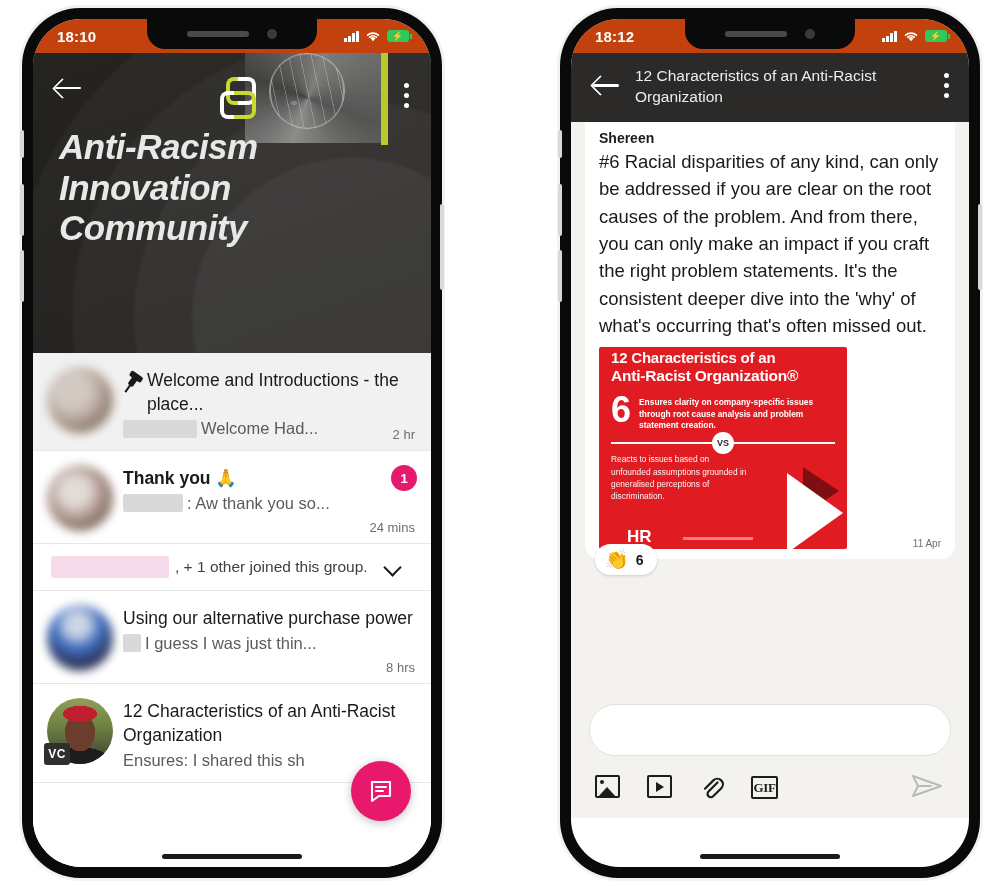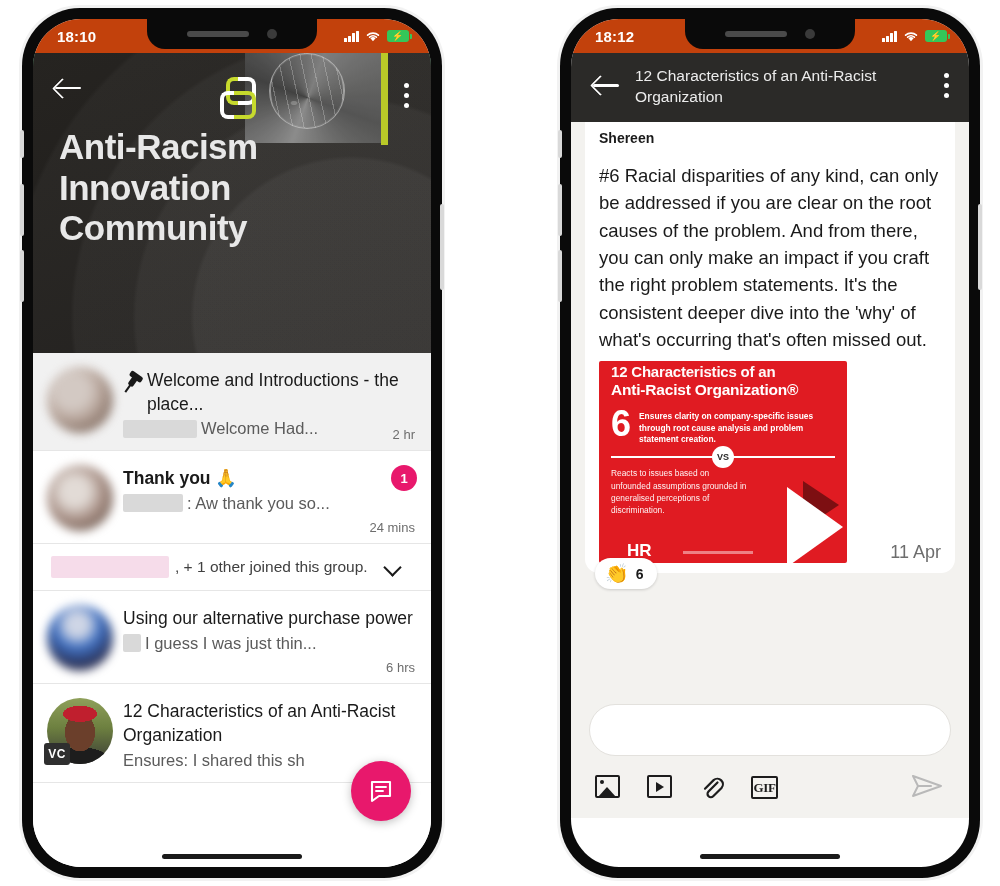"Anti-Racism Innovation Community" .grp-header { font-style: none -> italic }
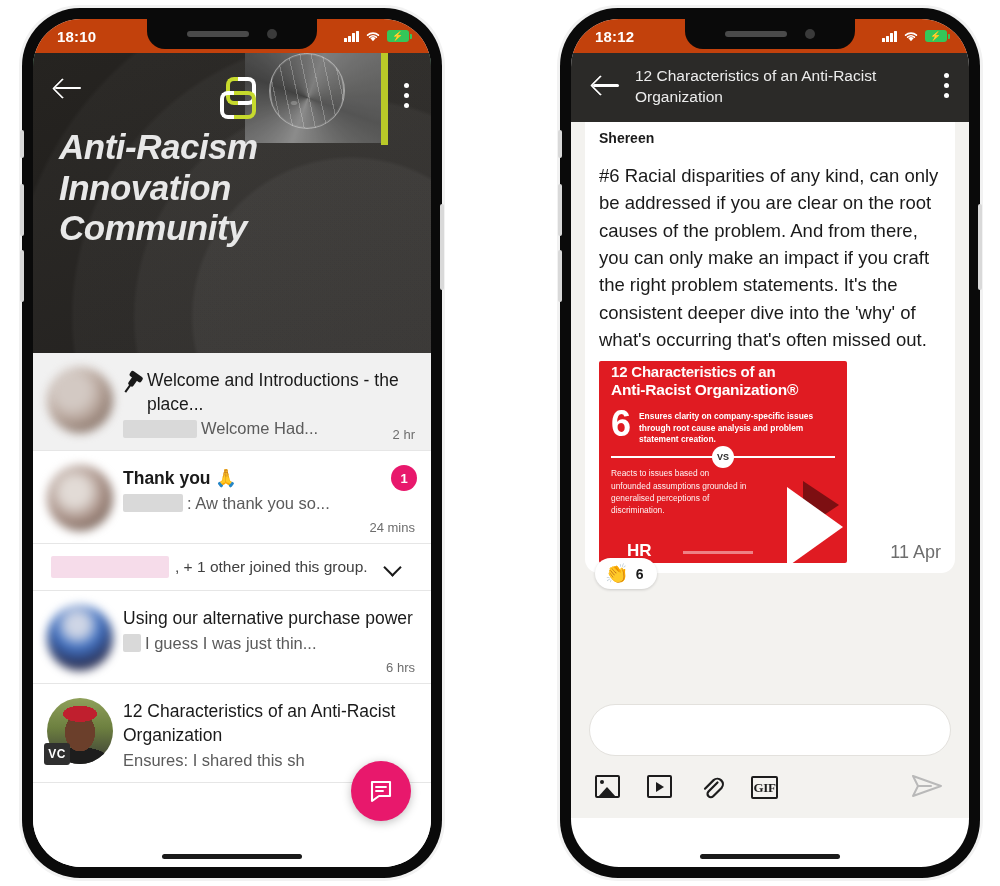"Shereen" .msg-author { margin-bottom: 16px -> 2px }
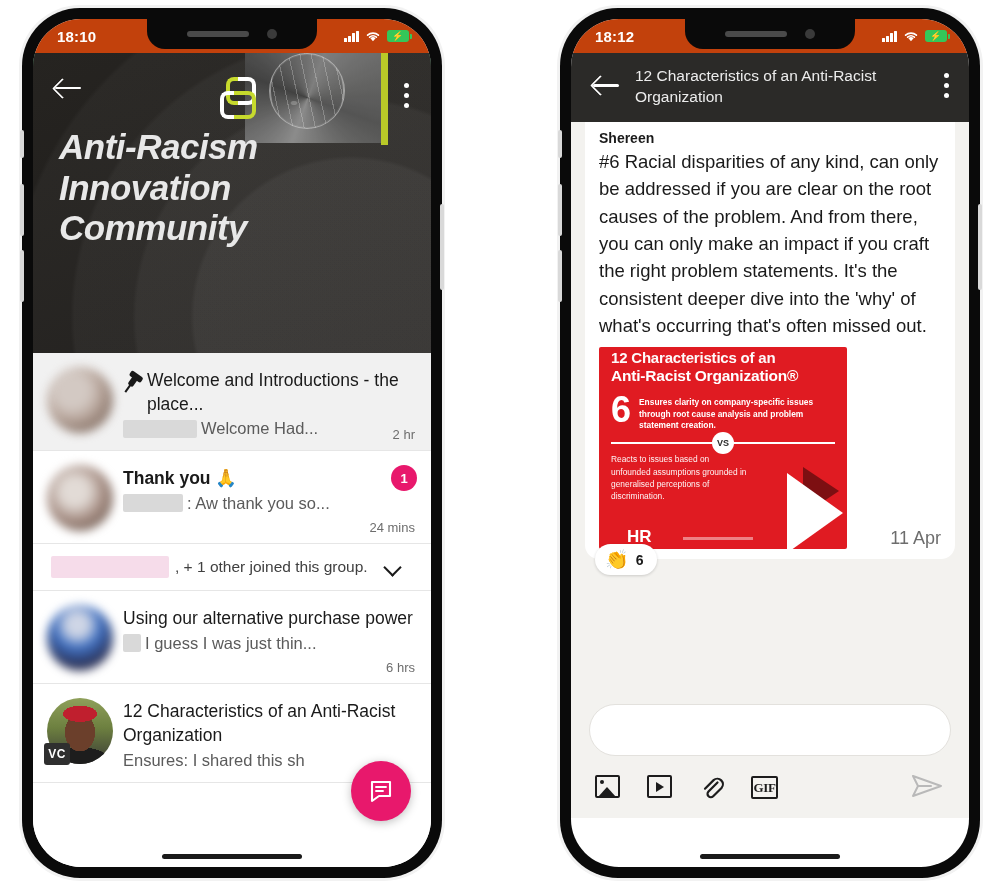"11 Apr" .msg-time { font-size: 18px -> 10px }
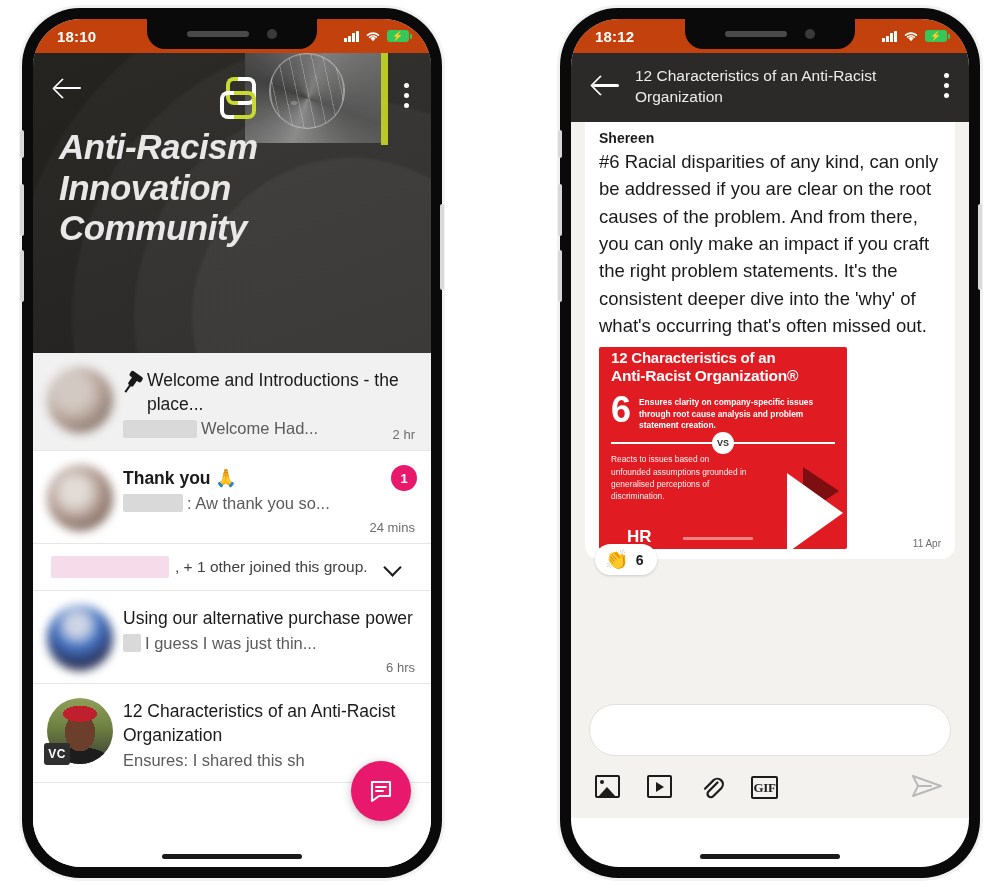"6 hrs" div.row-time { text: 6 -> 8 }
